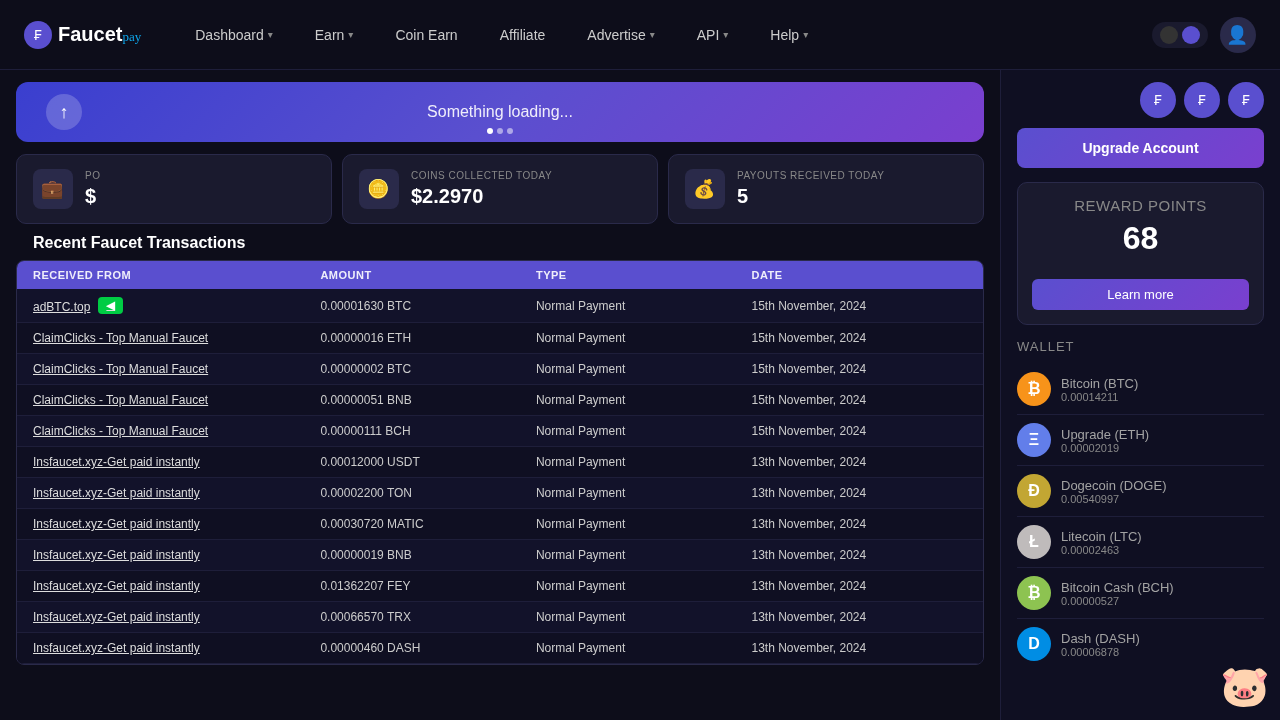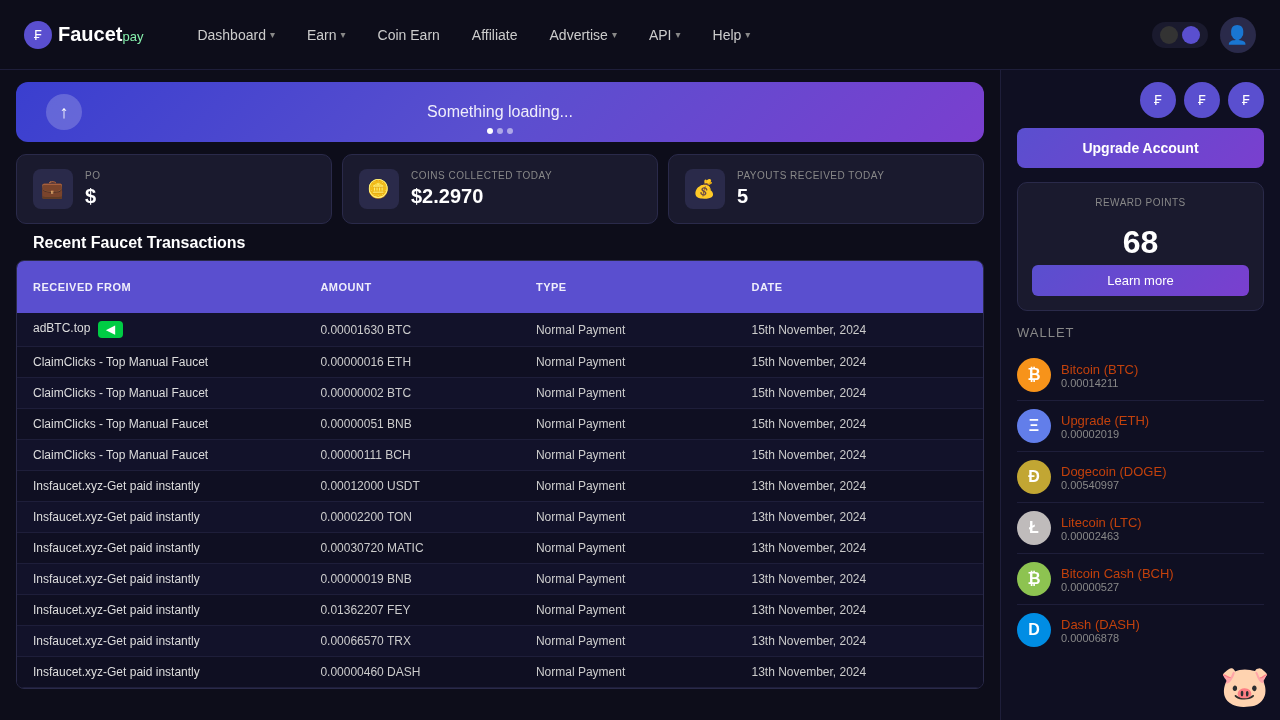"pay" .logo-text span { color: #86efac -> #0ea5e9; font-family: none -> Liberation Serif, serif }
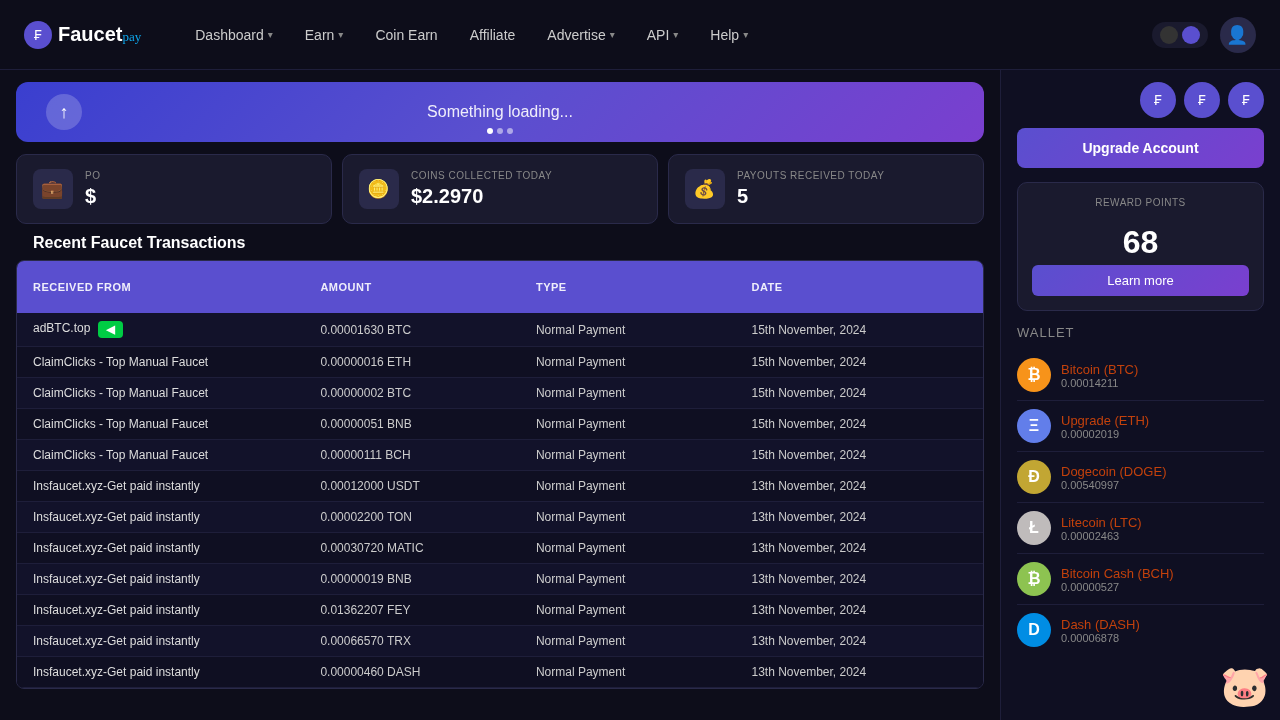"Dashboard" .nav-items { gap: 4px -> 14px }
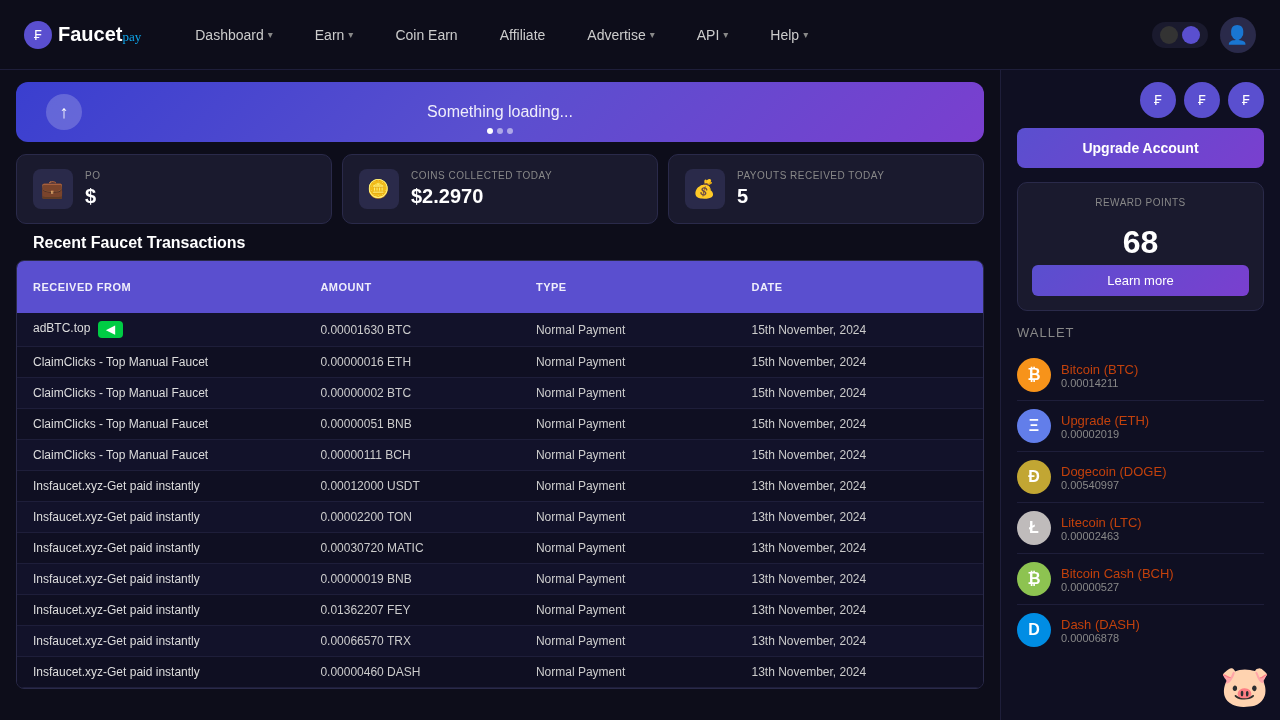"REWARD POINTS" .reward-label { font-size: 10px -> 15px; margin-bottom: 16px -> 6px }
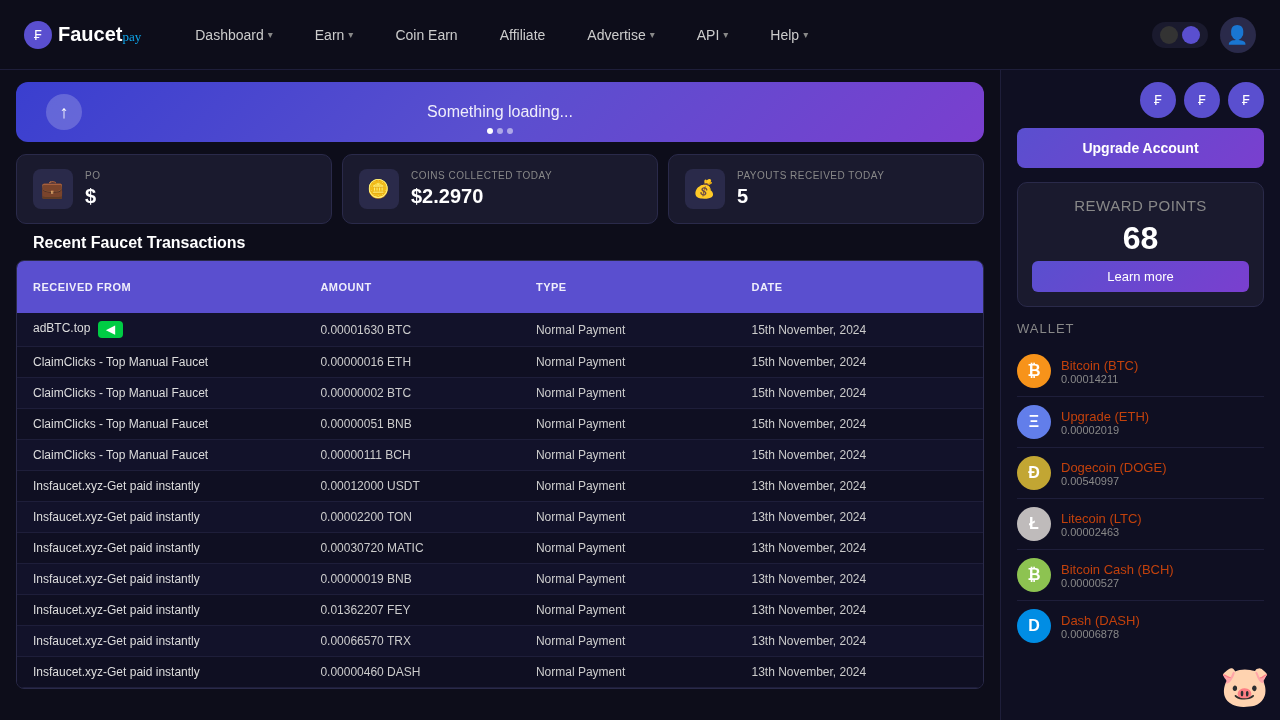"68" .reward-value { margin-bottom: 4px -> 22px }
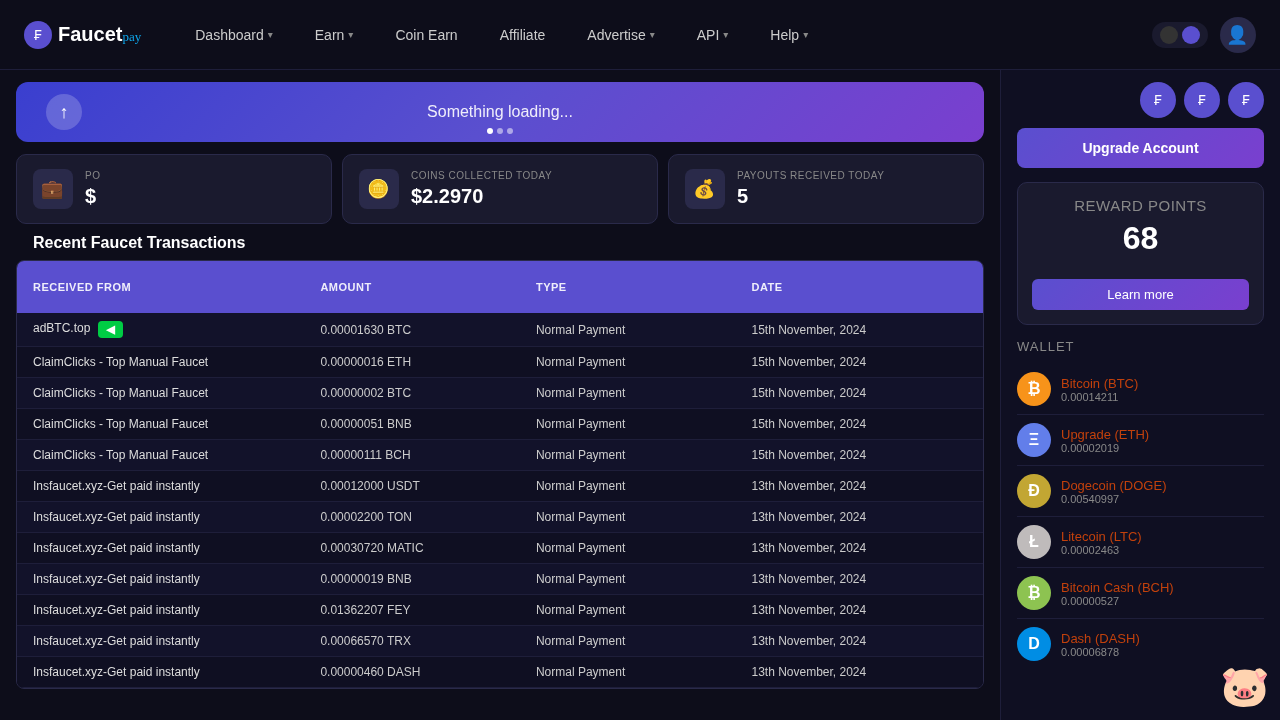"RECEIVED FROM" .table-header { padding: 20px 16px -> 8px 16px }
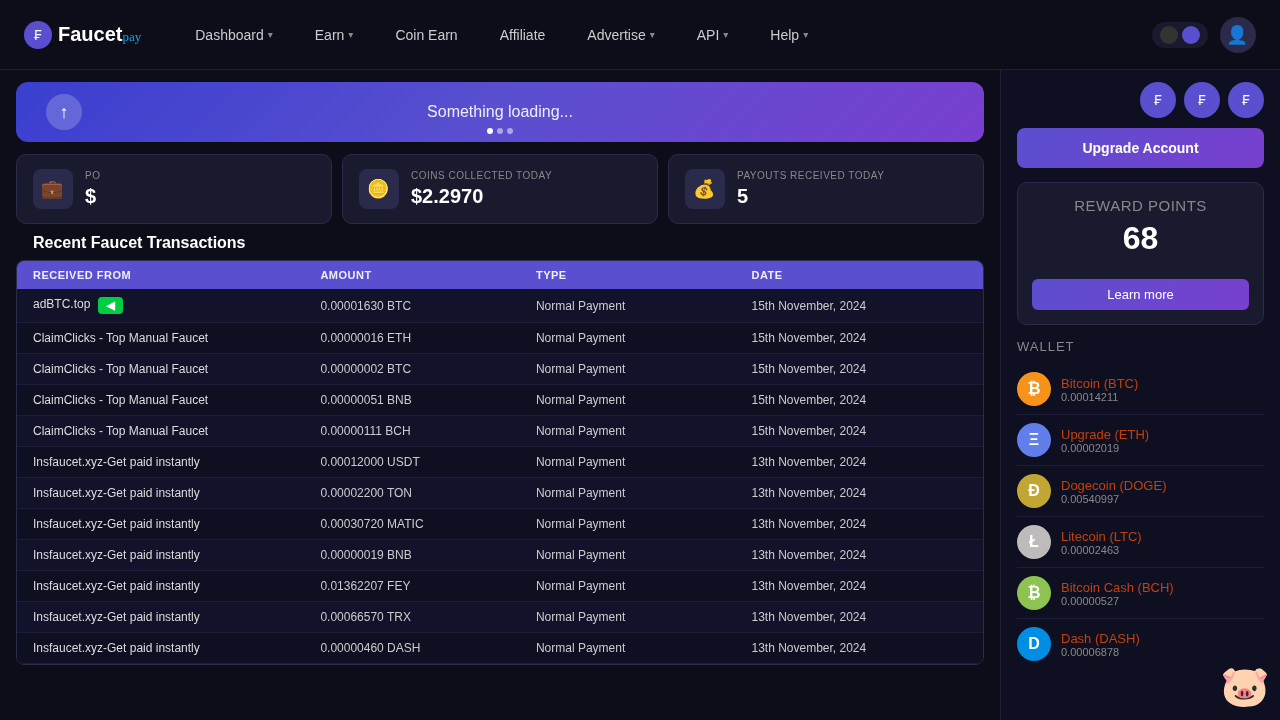"adBTC.top" .td.from { align-items: flex-start -> flex-end; text-decoration: none -> underline }
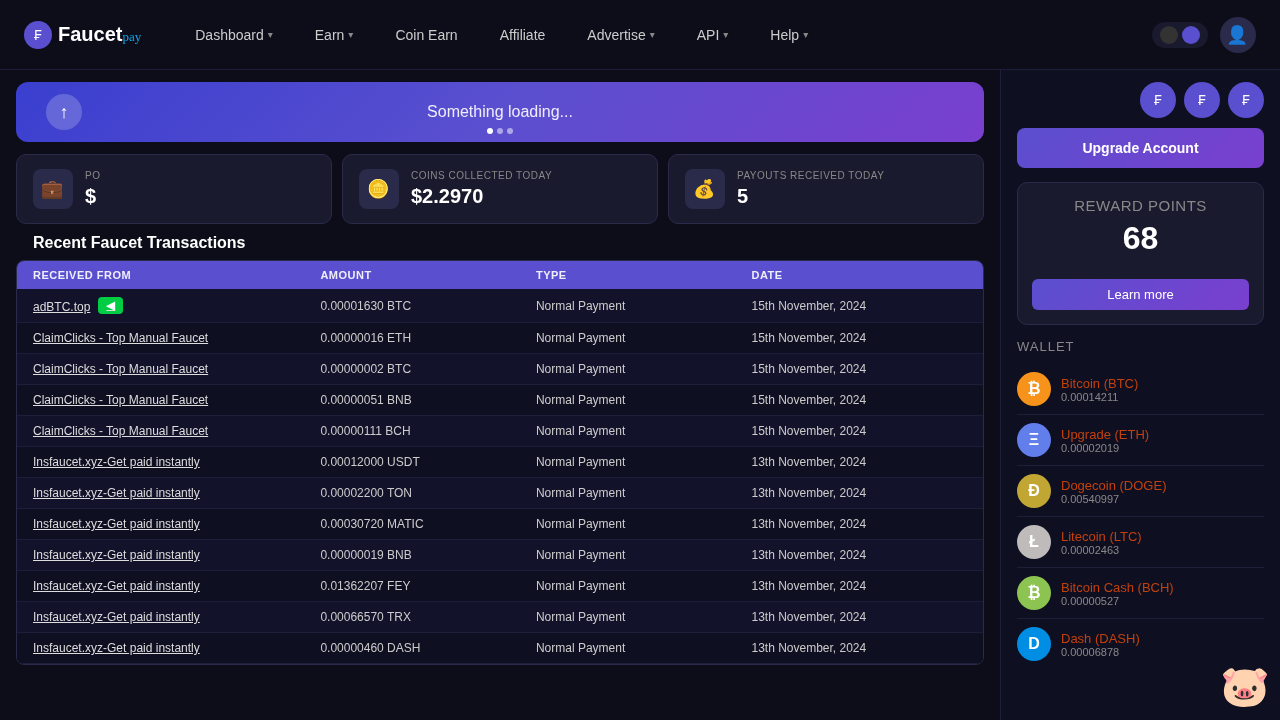"Bitcoin (BTC)" .wallet-name { color: #c2410c -> #a3a3a3 }
